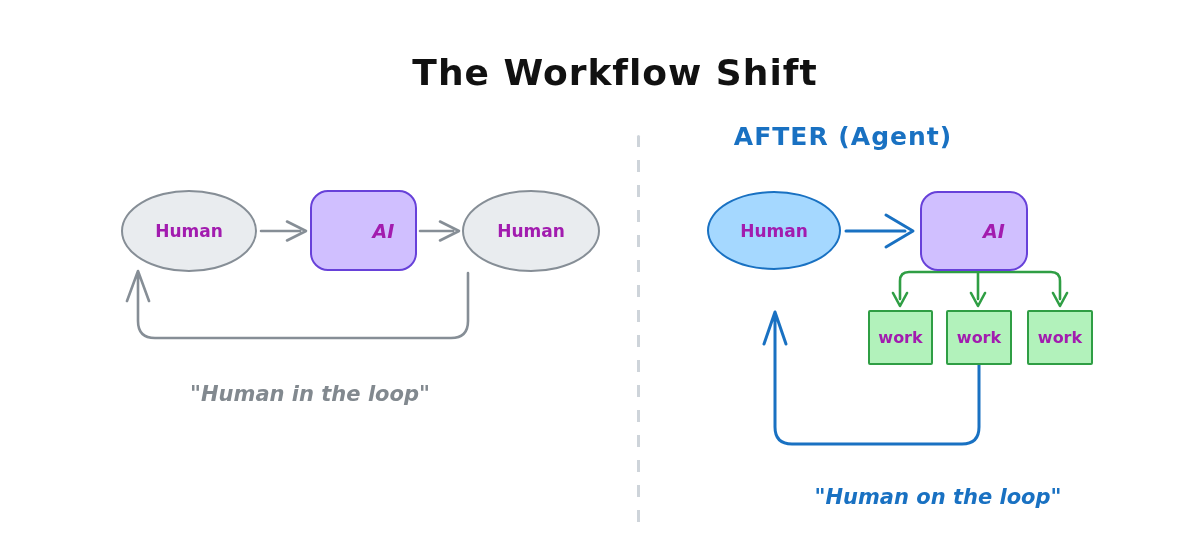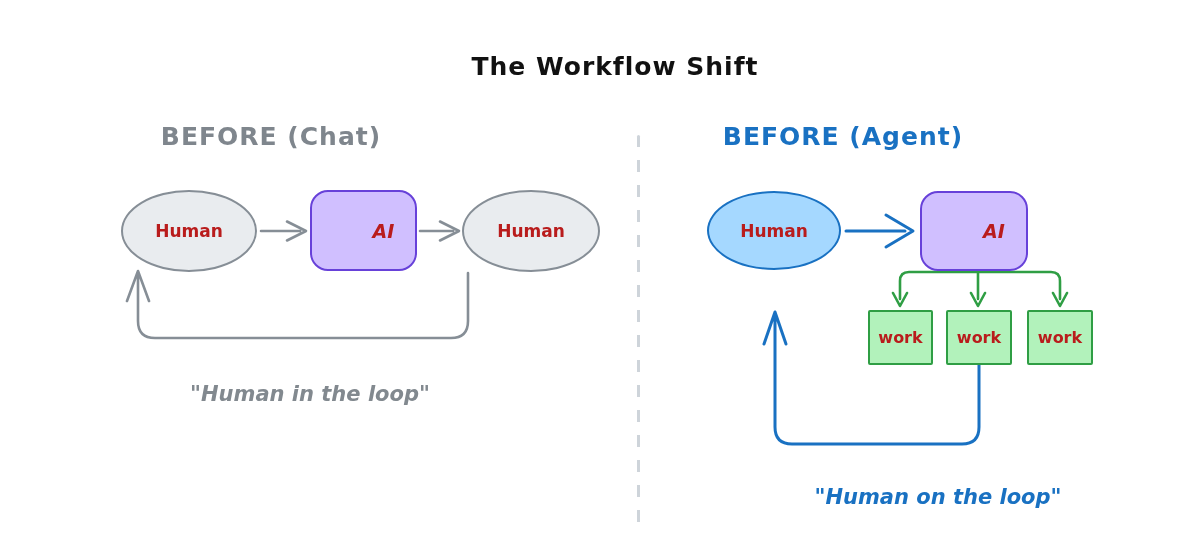"The Workflow Shift" .title { font-size: 25px -> 36px }
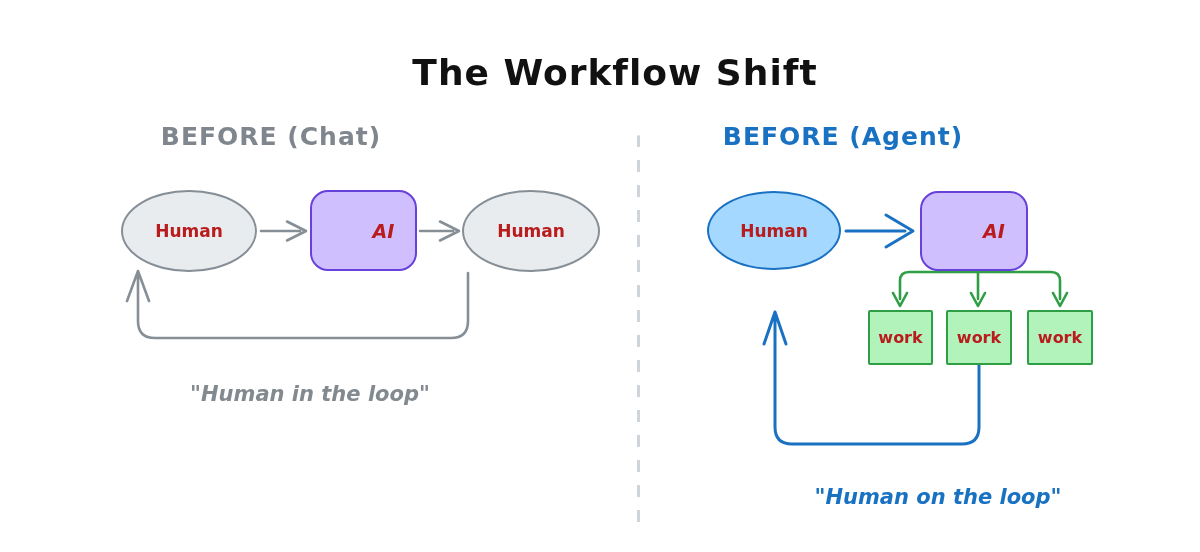"BEFORE (Chat)" div.abs { html: <div>BEFORE (Chat)</div> -> none }
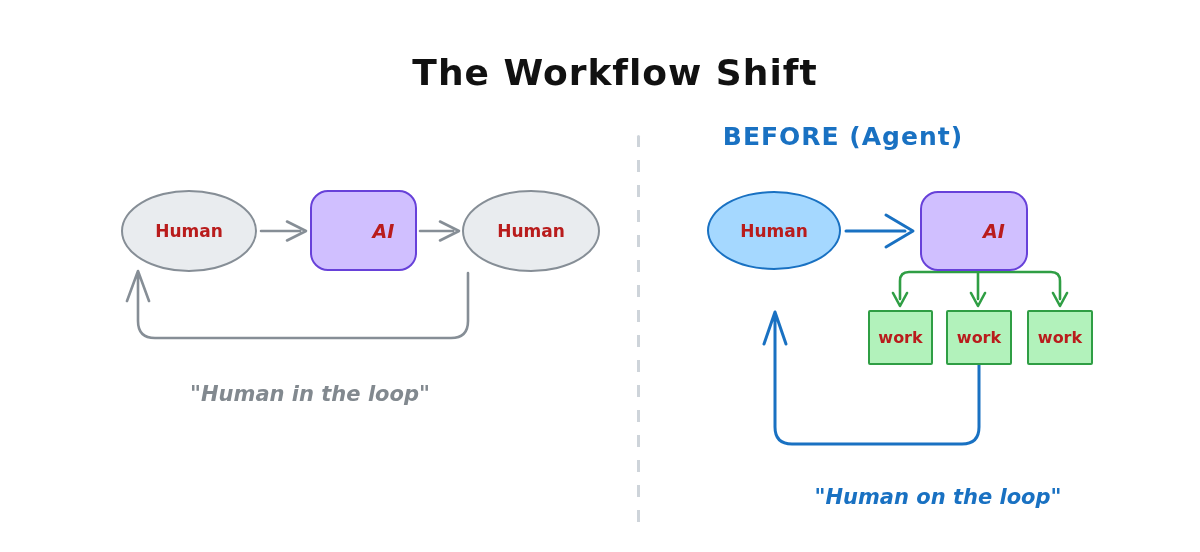"BEFORE (Agent)" div.abs { text: BEFORE -> AFTER }
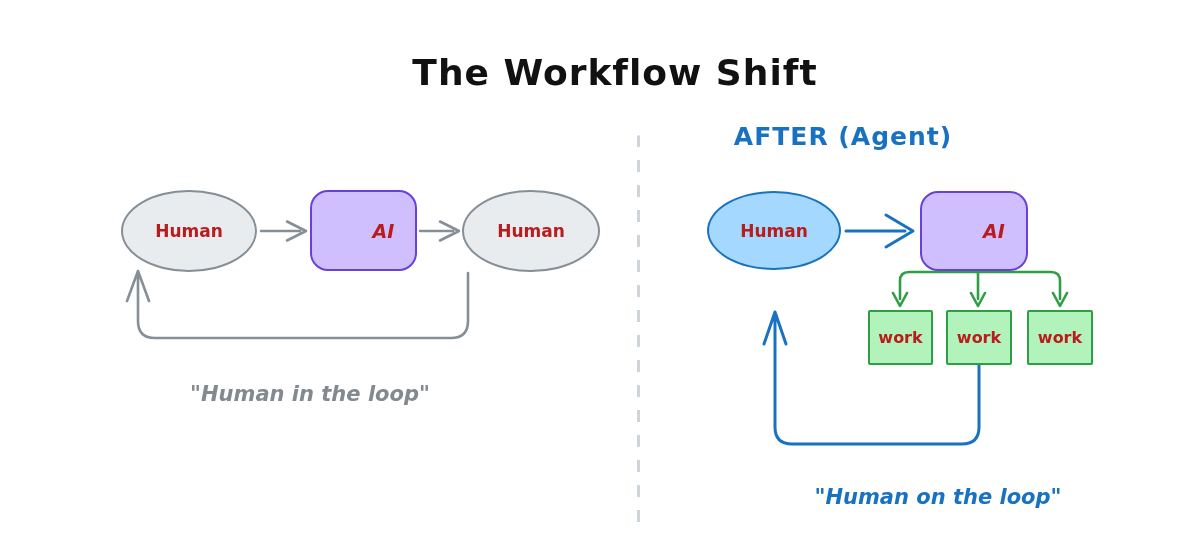"Human" .node-label { color: #b91c1c -> #a21caf }
